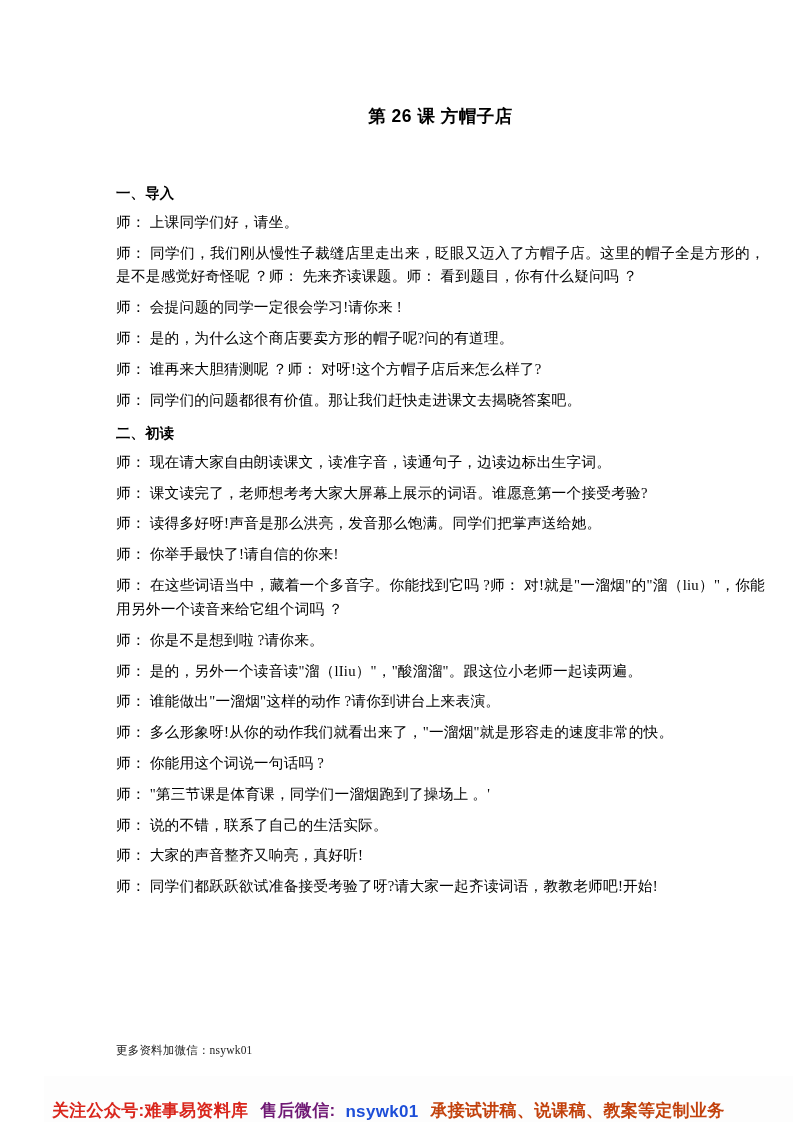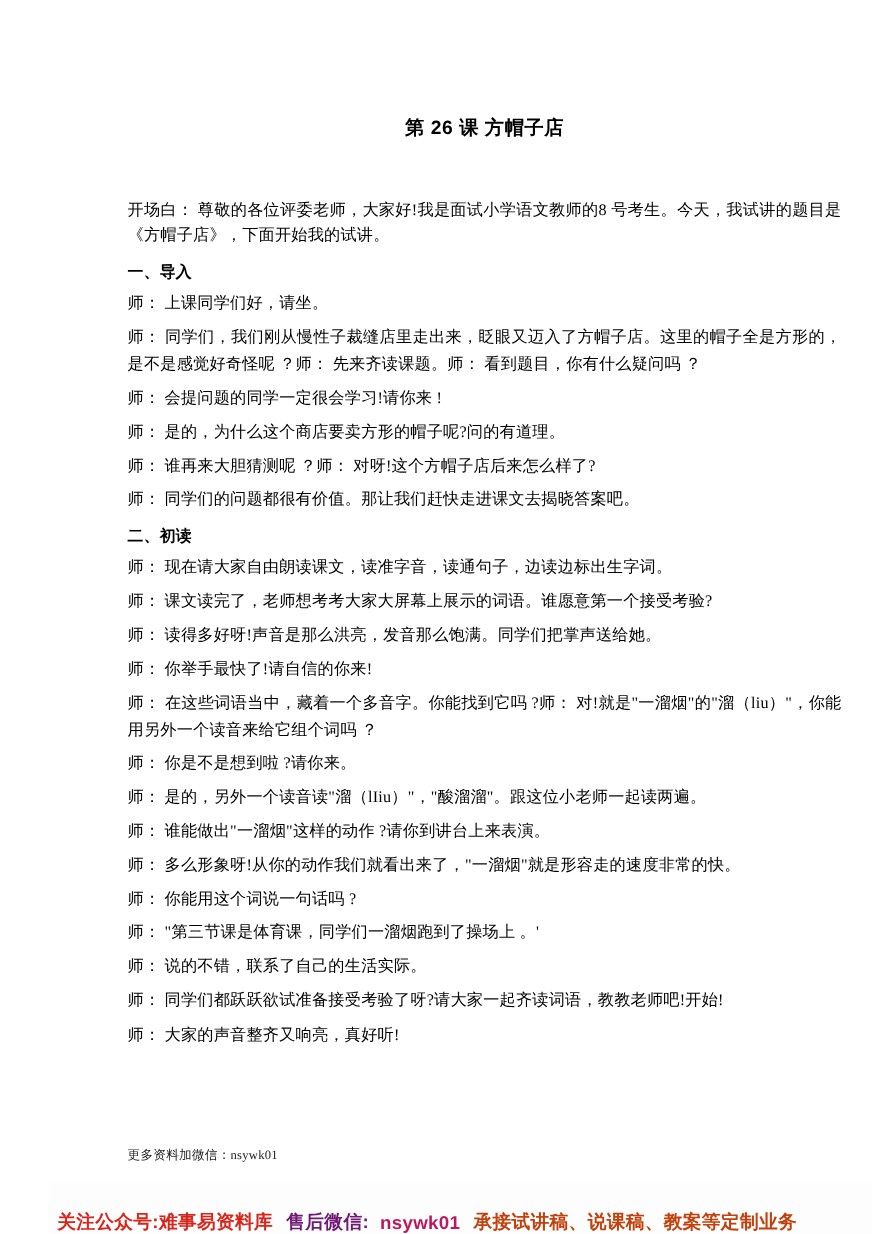"开场白： 尊敬的各位评委老师，大家好!我是面试小学语文教师的8" p.line { html: <p>开场白： 尊敬的各位评委老师，大家好!我是面试小学语文教师的8 号考生。今天，我试讲的题目是《方帽子店》，下面开始我的试讲。</p> -> none }
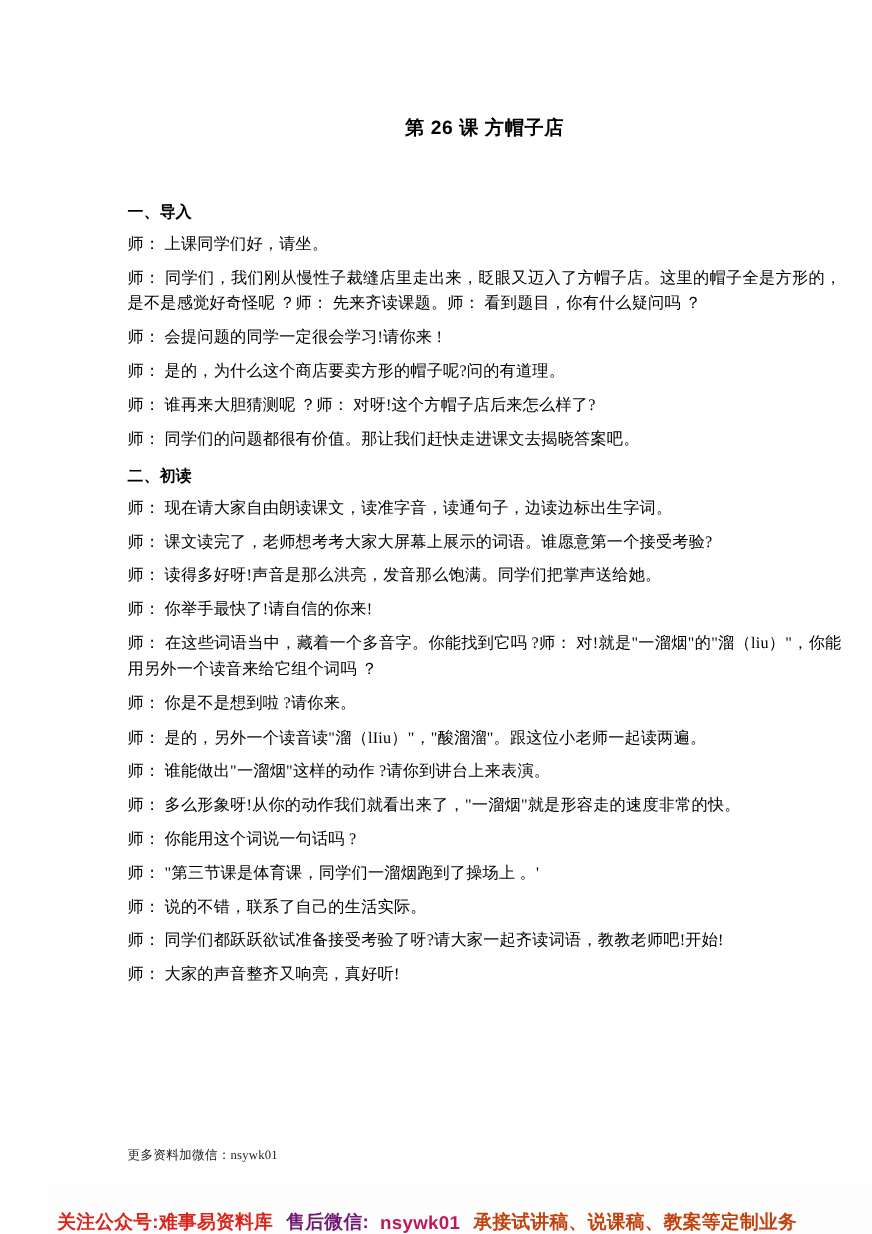"师： 同学们都跃跃欲试准备接受考验了呀?请大家一起齐读词语，教教老师吧!开始!" p.line { order: before "师： 大家的声音整齐又响亮，真好听!" -> after "师： 大家的声音整齐又响亮，真好听!" }
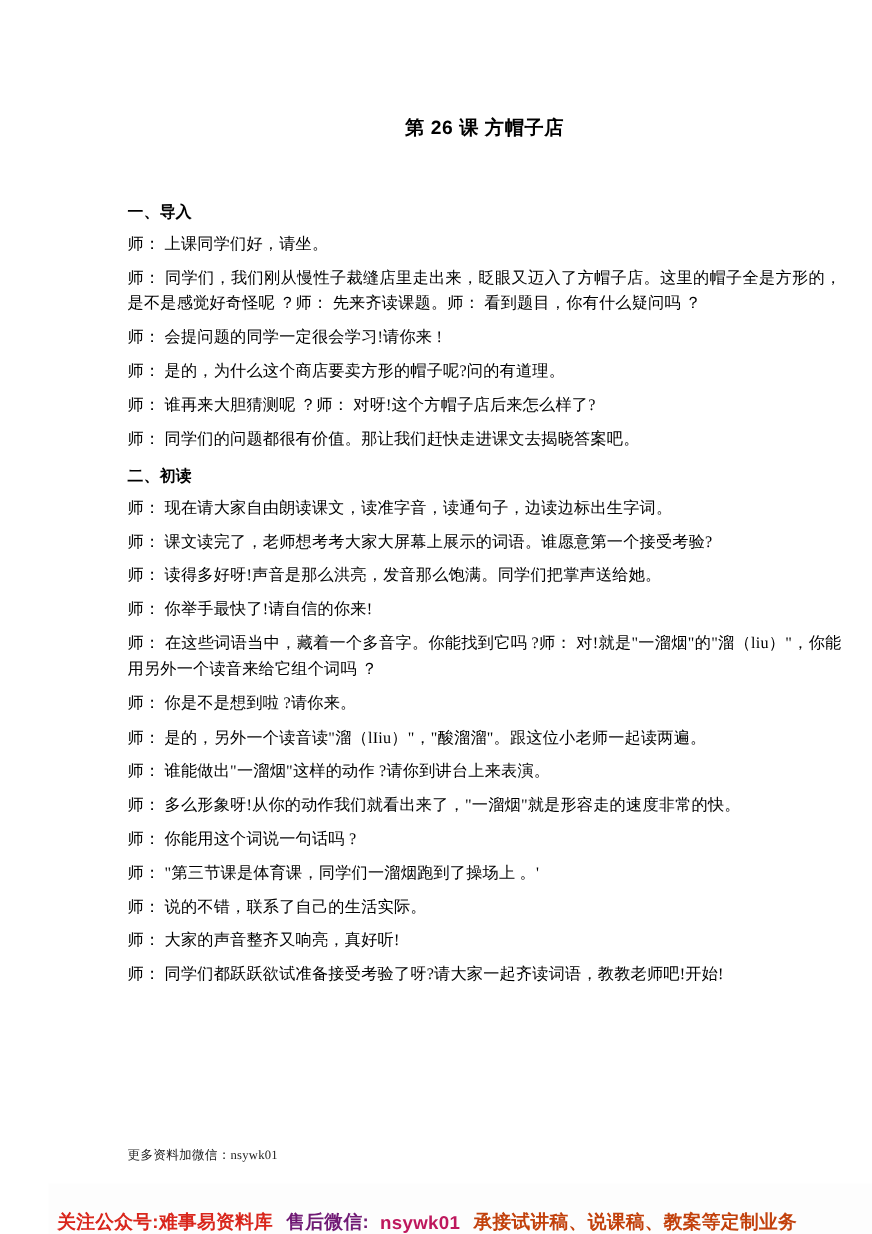"nsywk01" .seg-red2 { color: #be185d -> #1d4ed8 }
